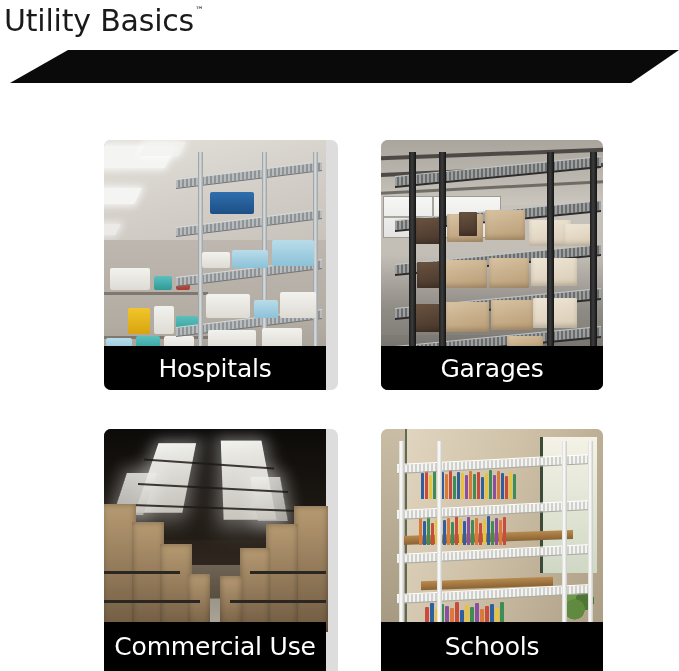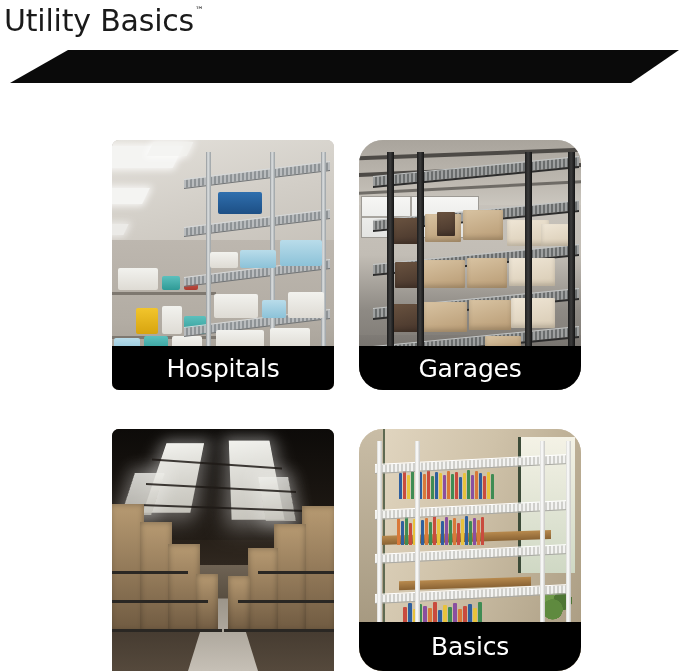"Hospitals" .tile.c0 { left: 12px -> 4px; padding-left: none -> 12px }
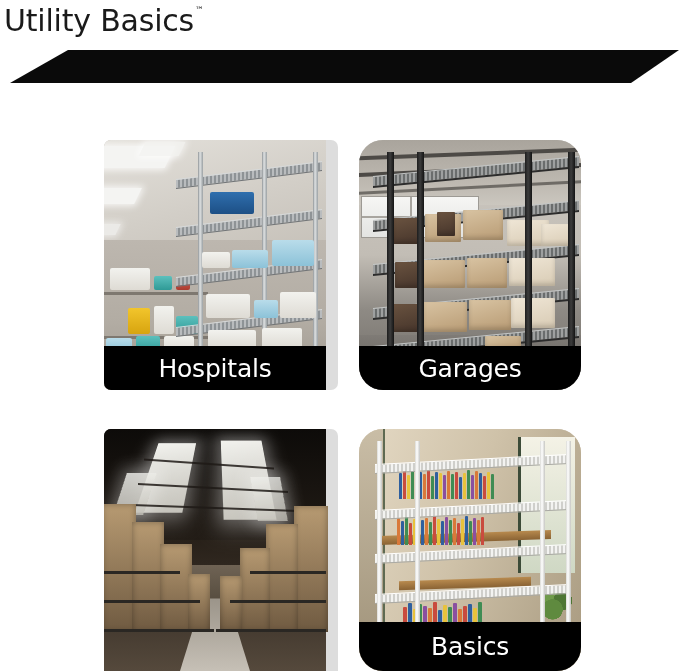"Garages" .tile.c1 { border-radius: 24px -> none; left: 259px -> 281px }
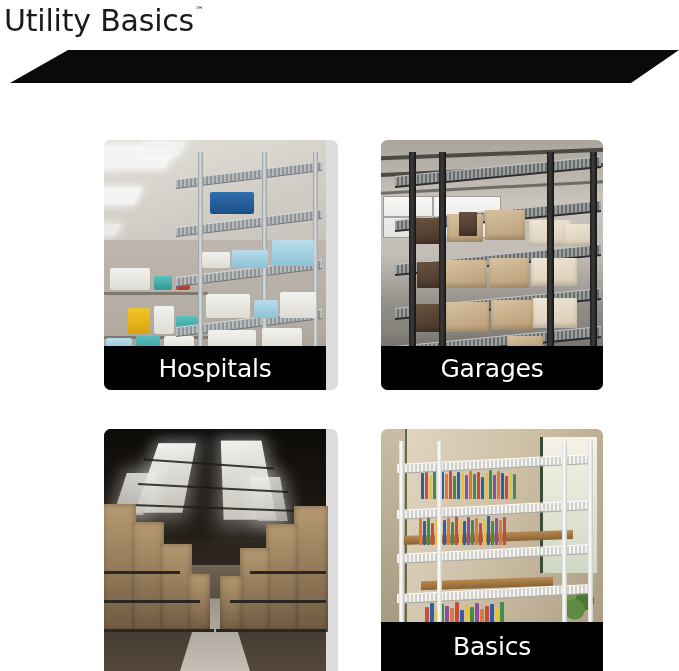"Commercial Use" div.tile-label { html: none -> <div> <span>Commercial Use</span> </div> }
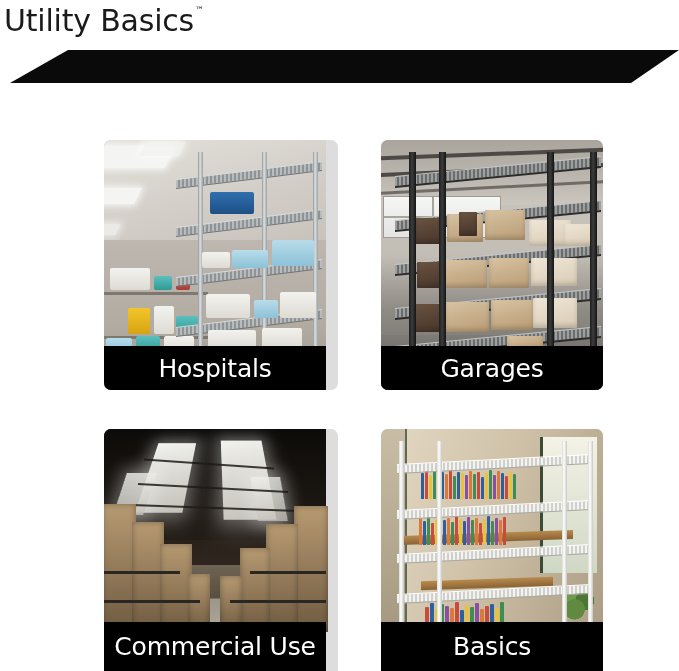"Basics" span { text: Basics -> Schools }
